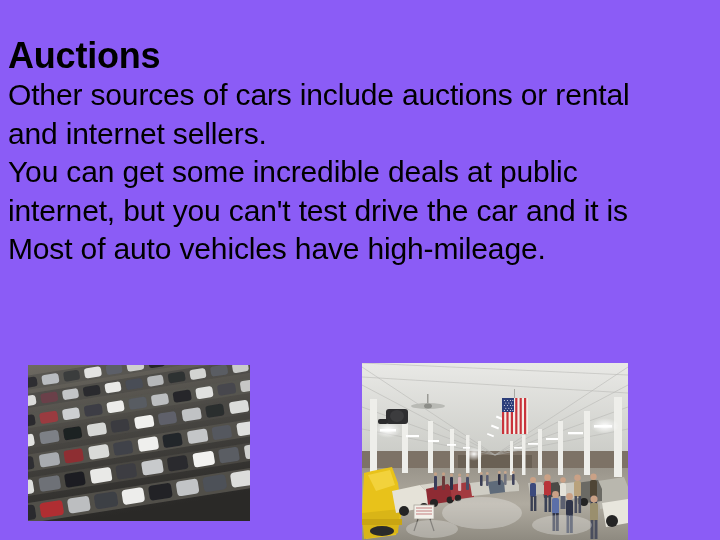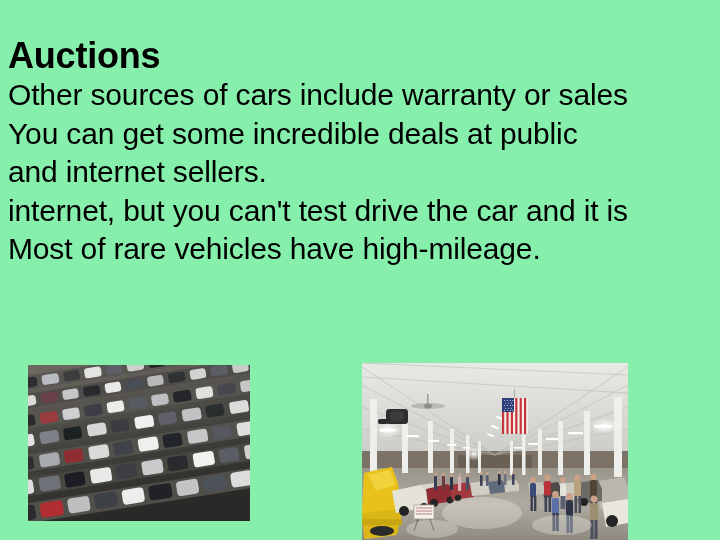"Auctions" div { background: #86efac -> #8b5cf6 }
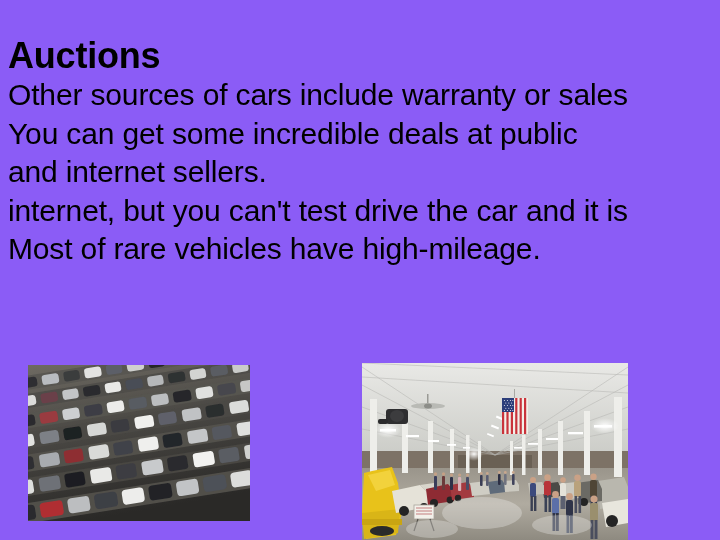"Other sources of cars include" div.body-line { text: warranty or sales -> auctions or rental }
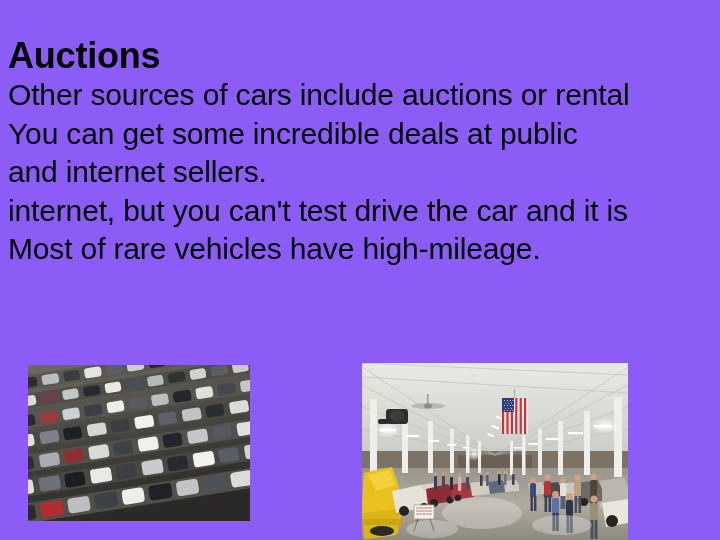"You can get some incredible" div.body-line { order: before "and internet sellers." -> after "and internet sellers." }
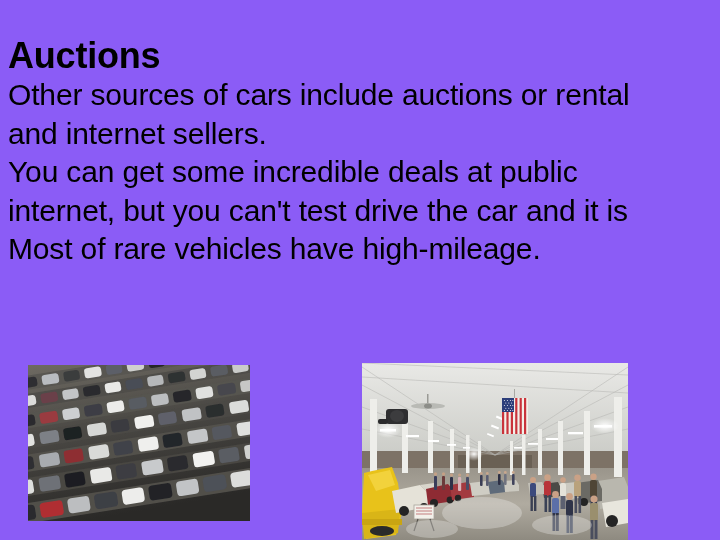"Most of rare vehicles have" div.body-line { text: rare -> auto }
